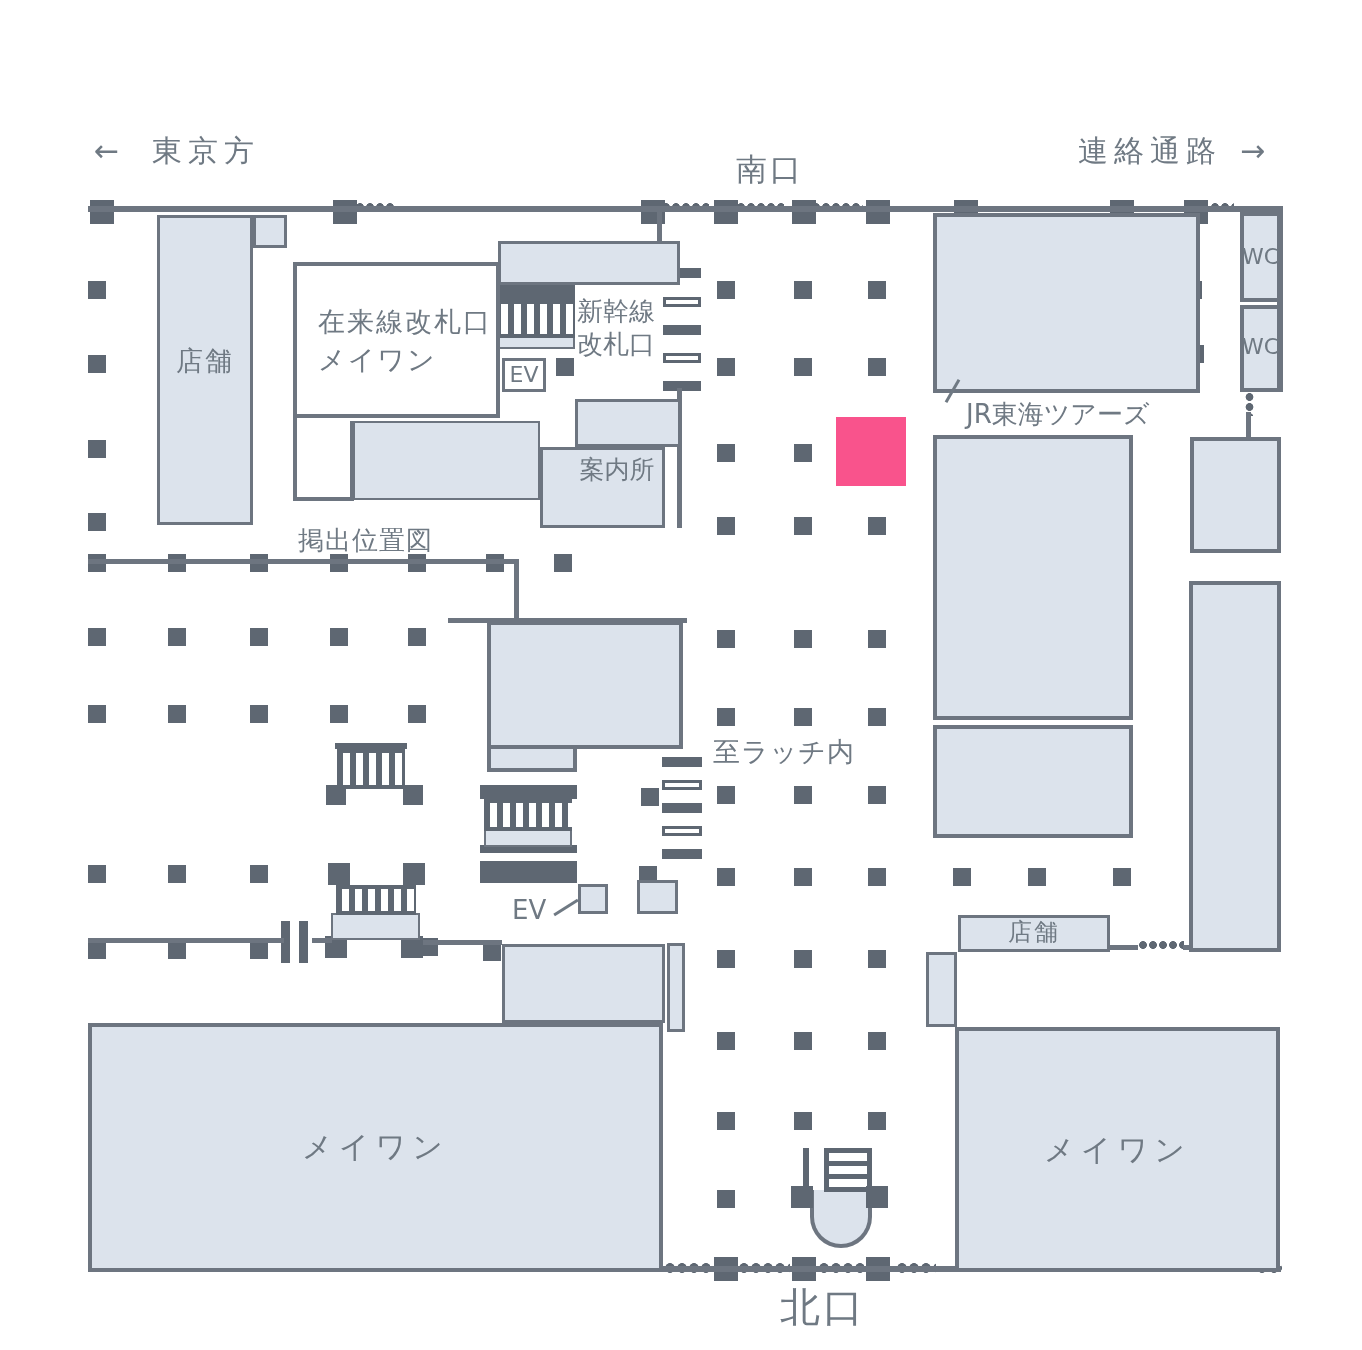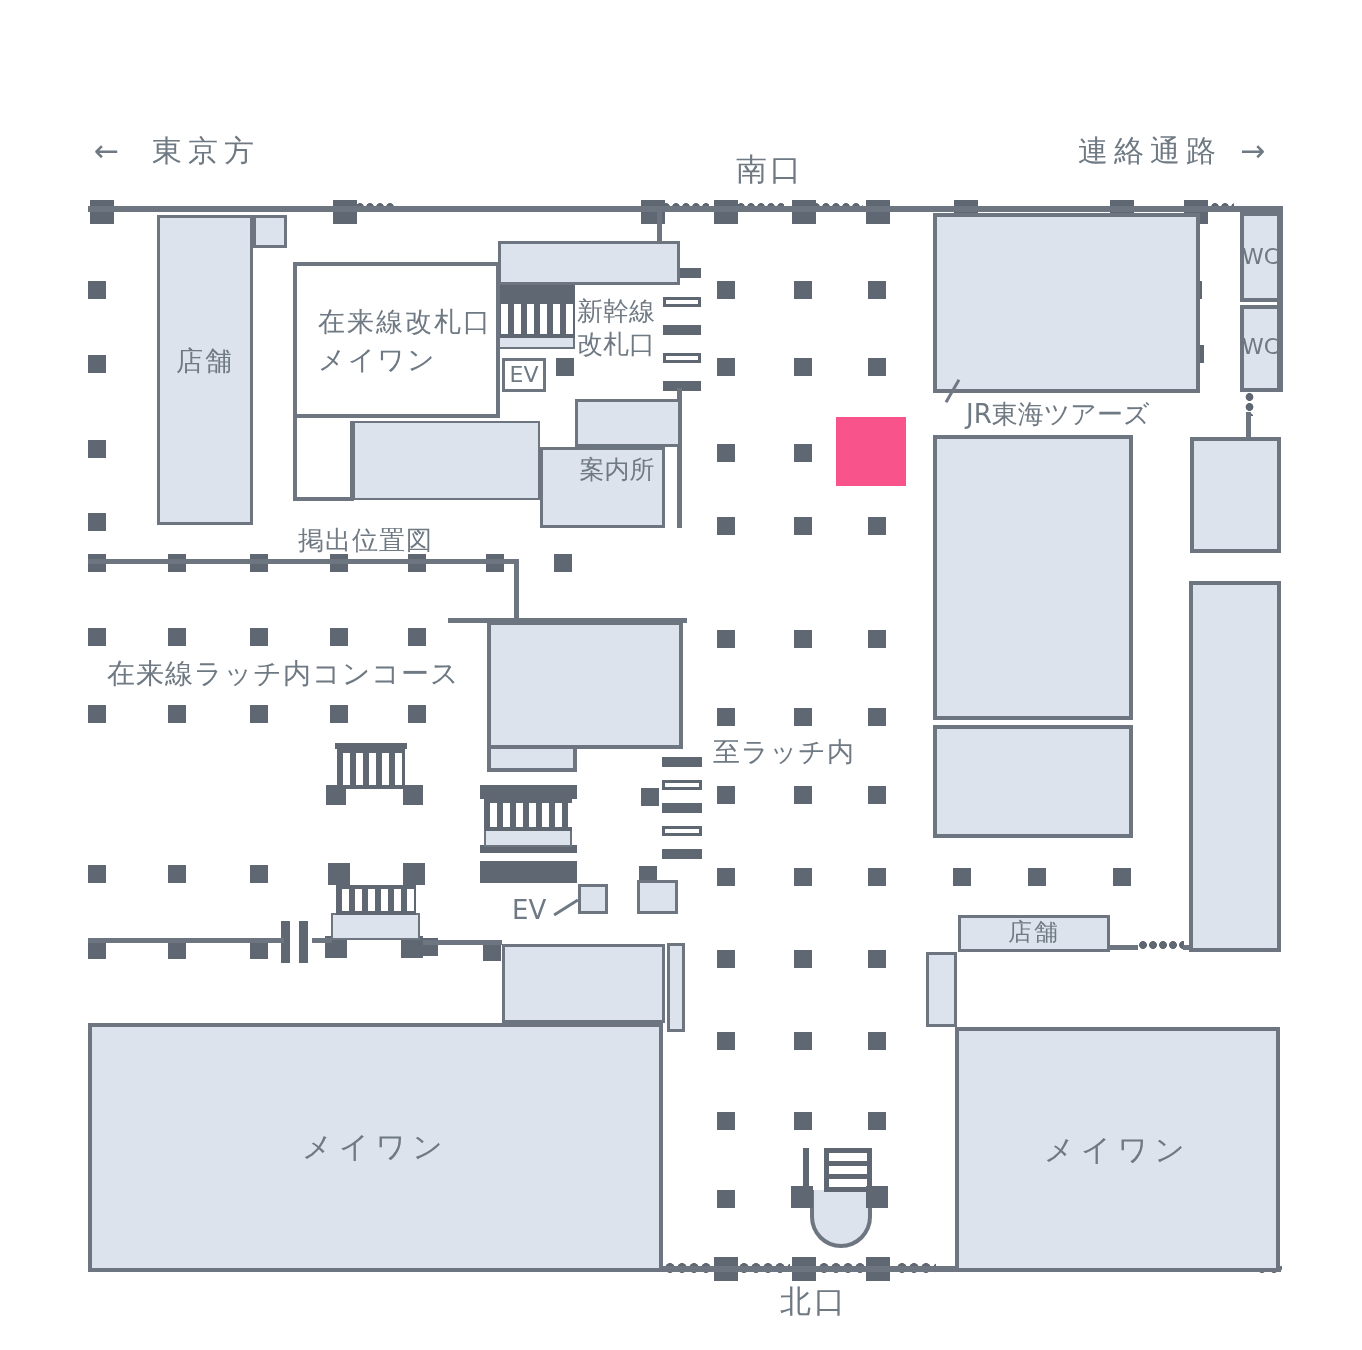"在来線ラッチ内コンコース" div.lbl { html: <div>在来線ラッチ内コンコース</div> -> none }
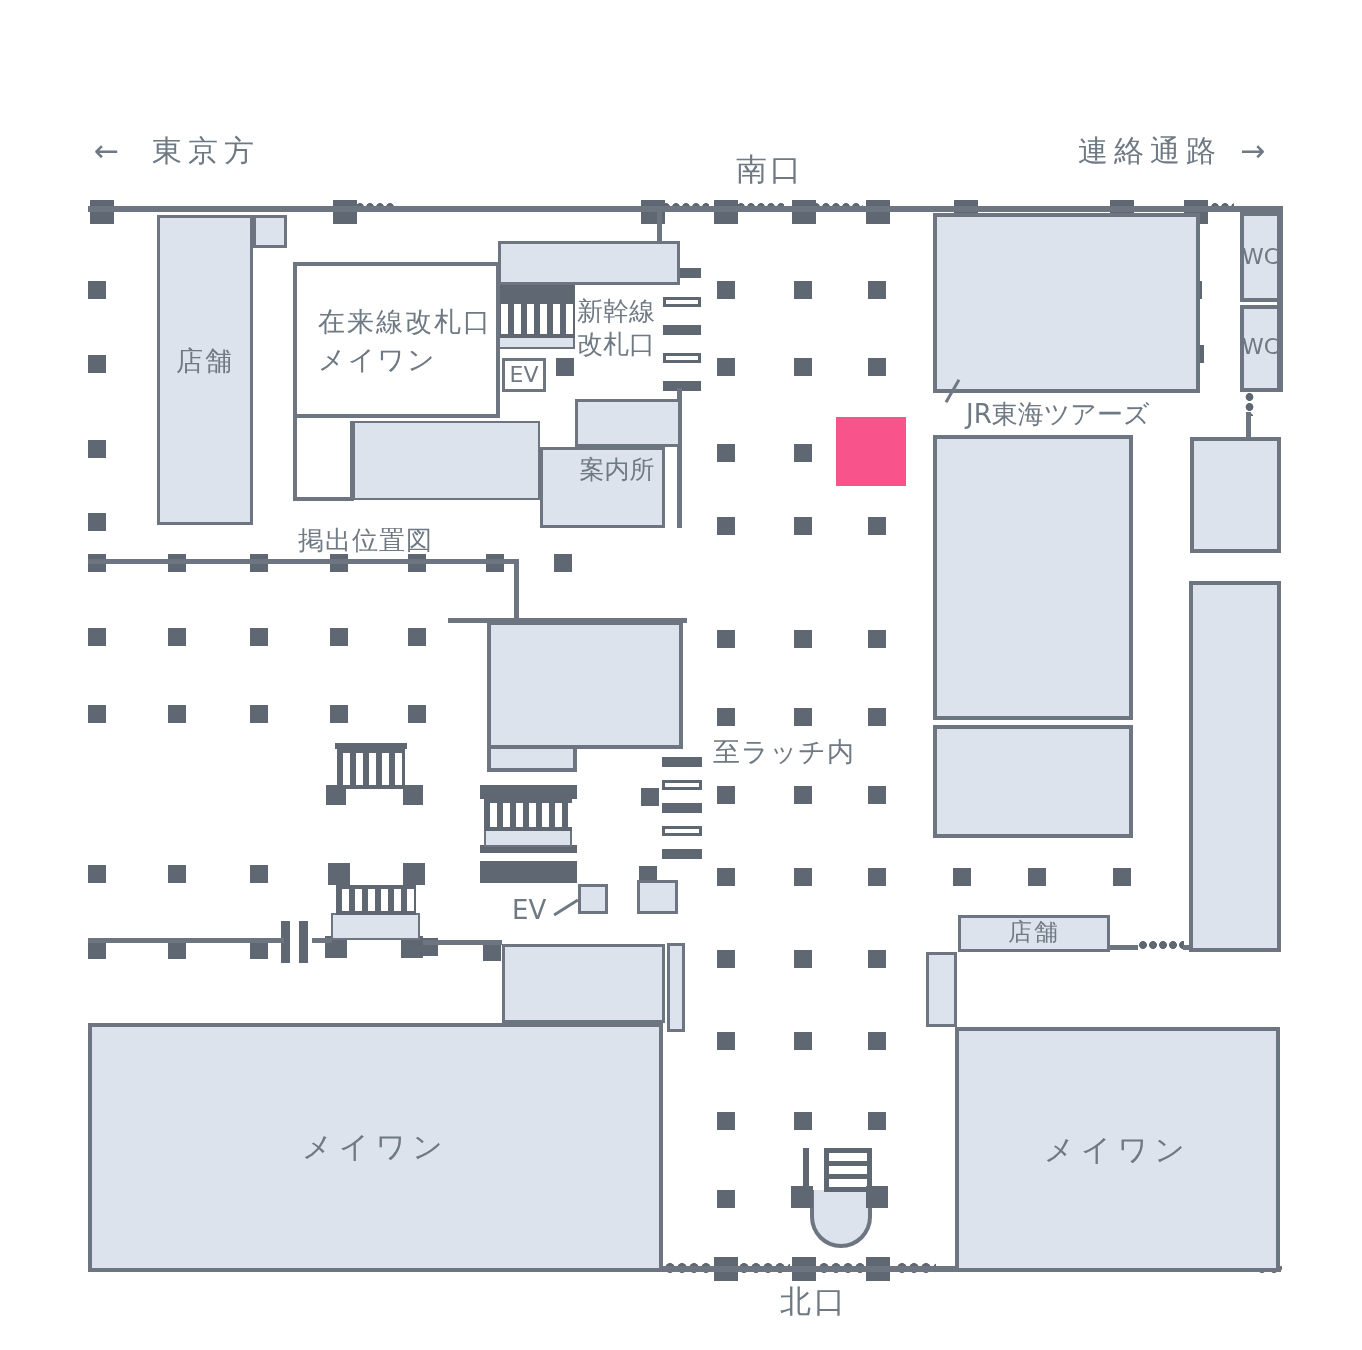"北口" div.lbl { font-size: 31px -> 40px }
